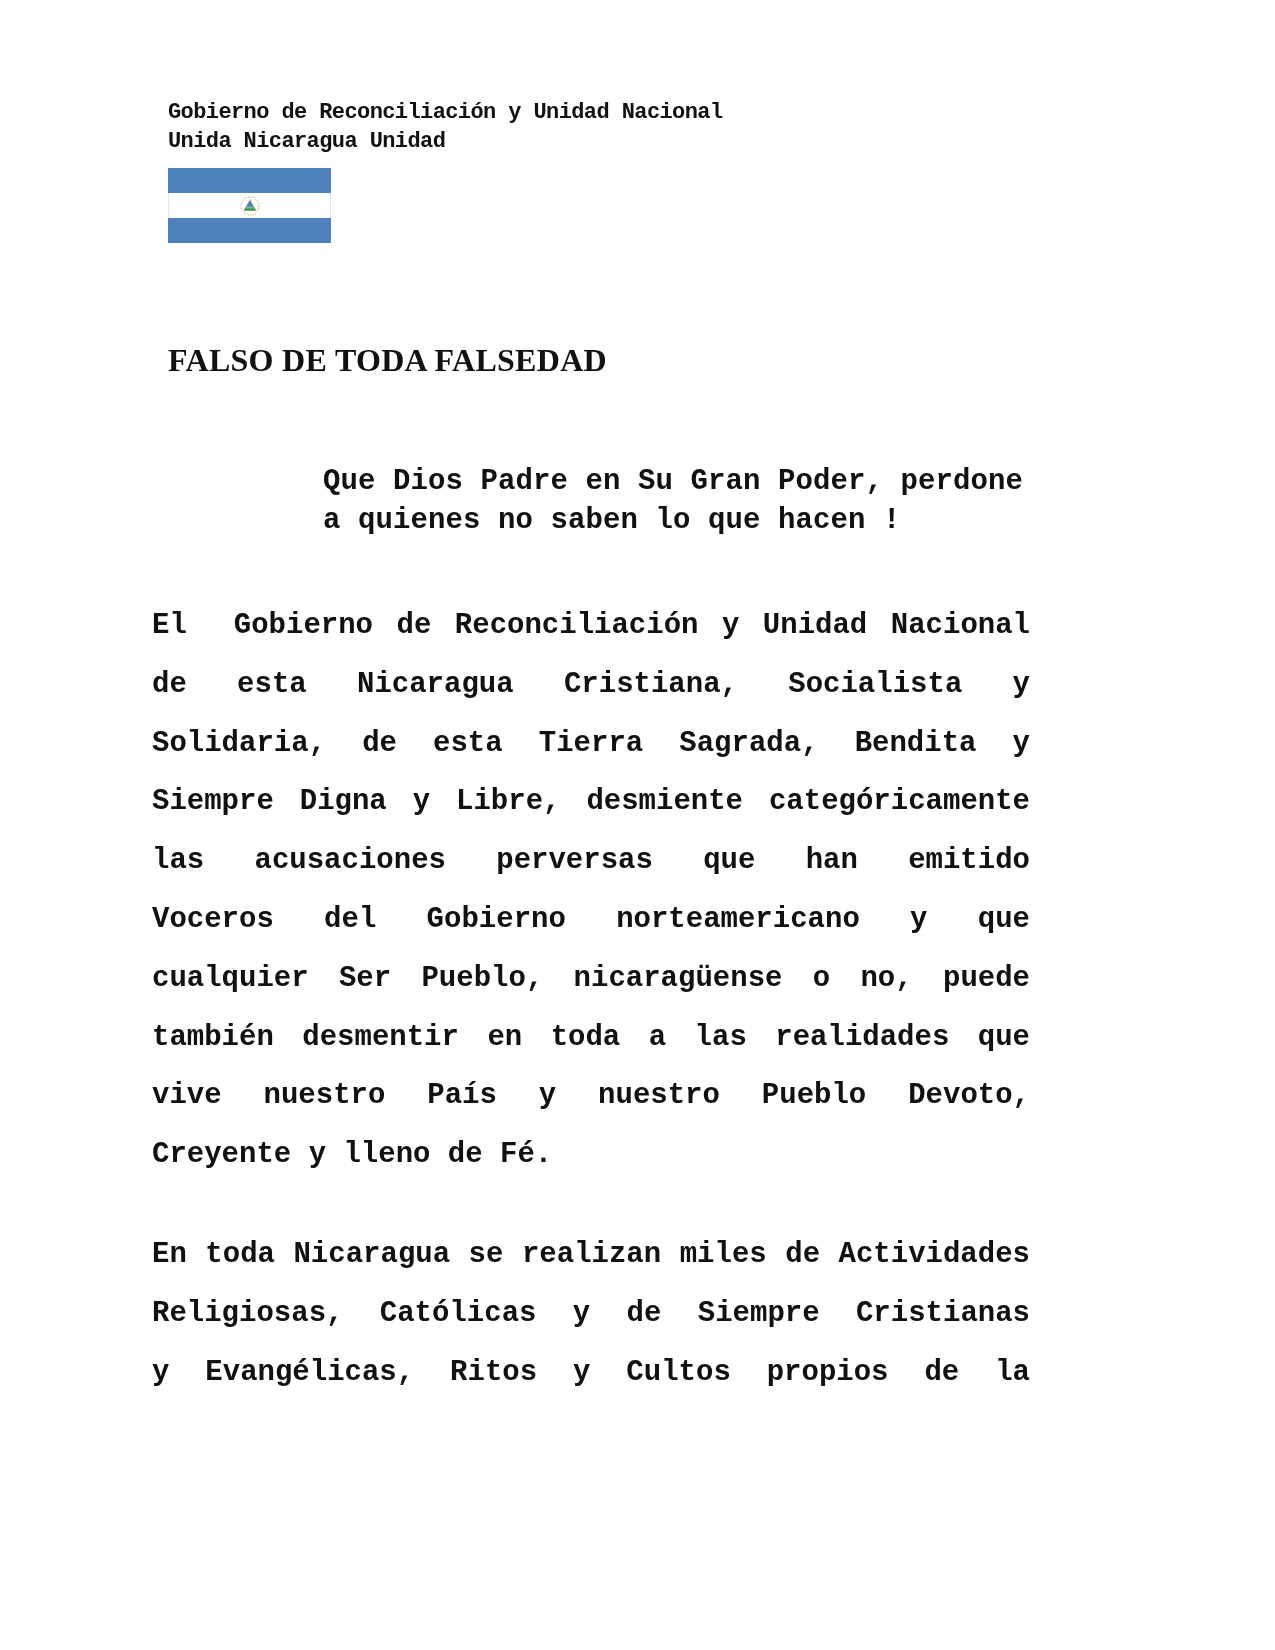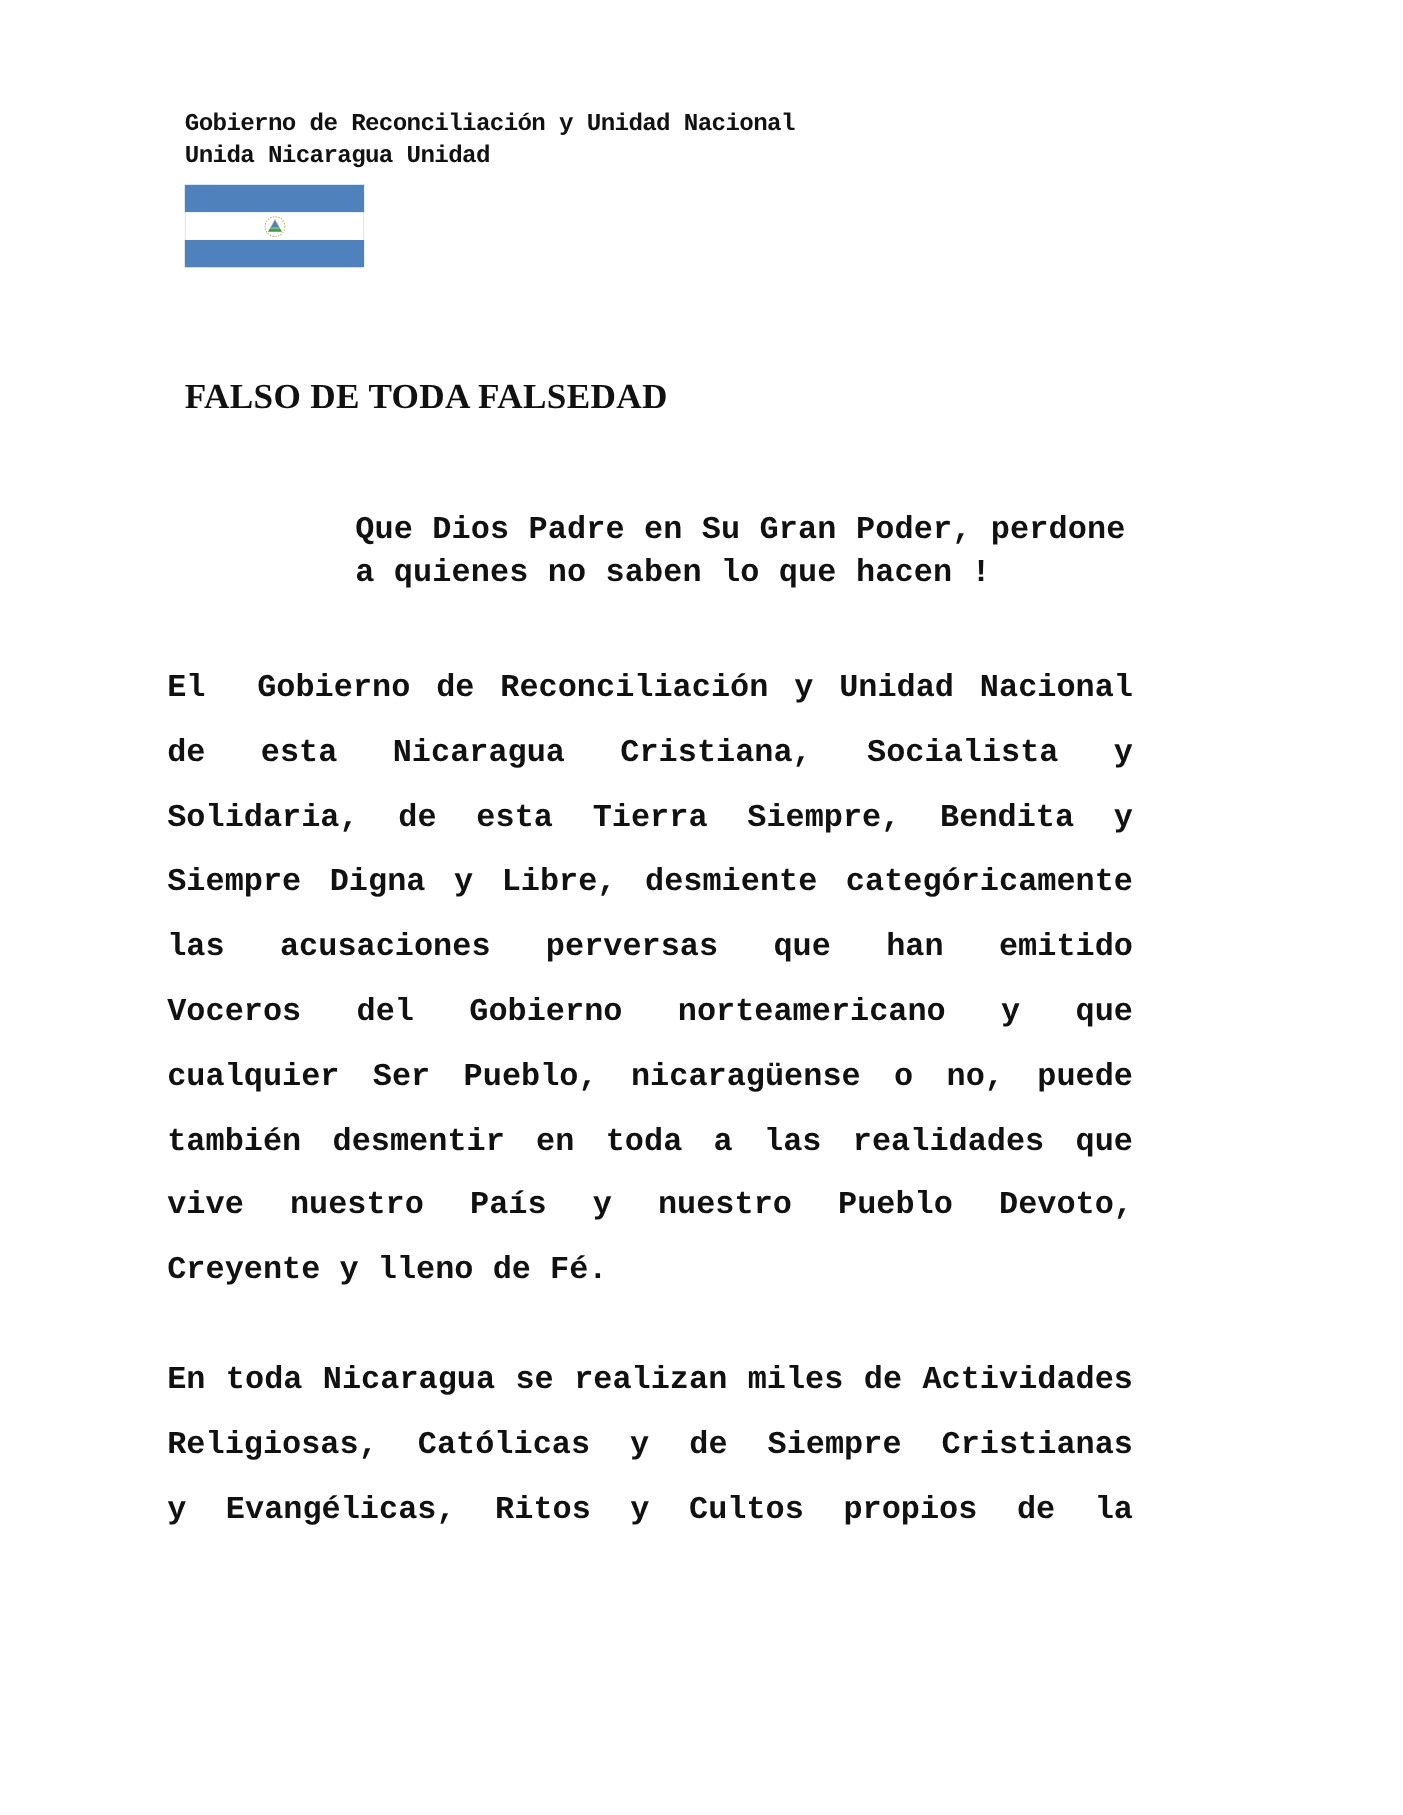"Solidaria, de esta Tierra Siempre," span.line { text: Siempre -> Sagrada }
